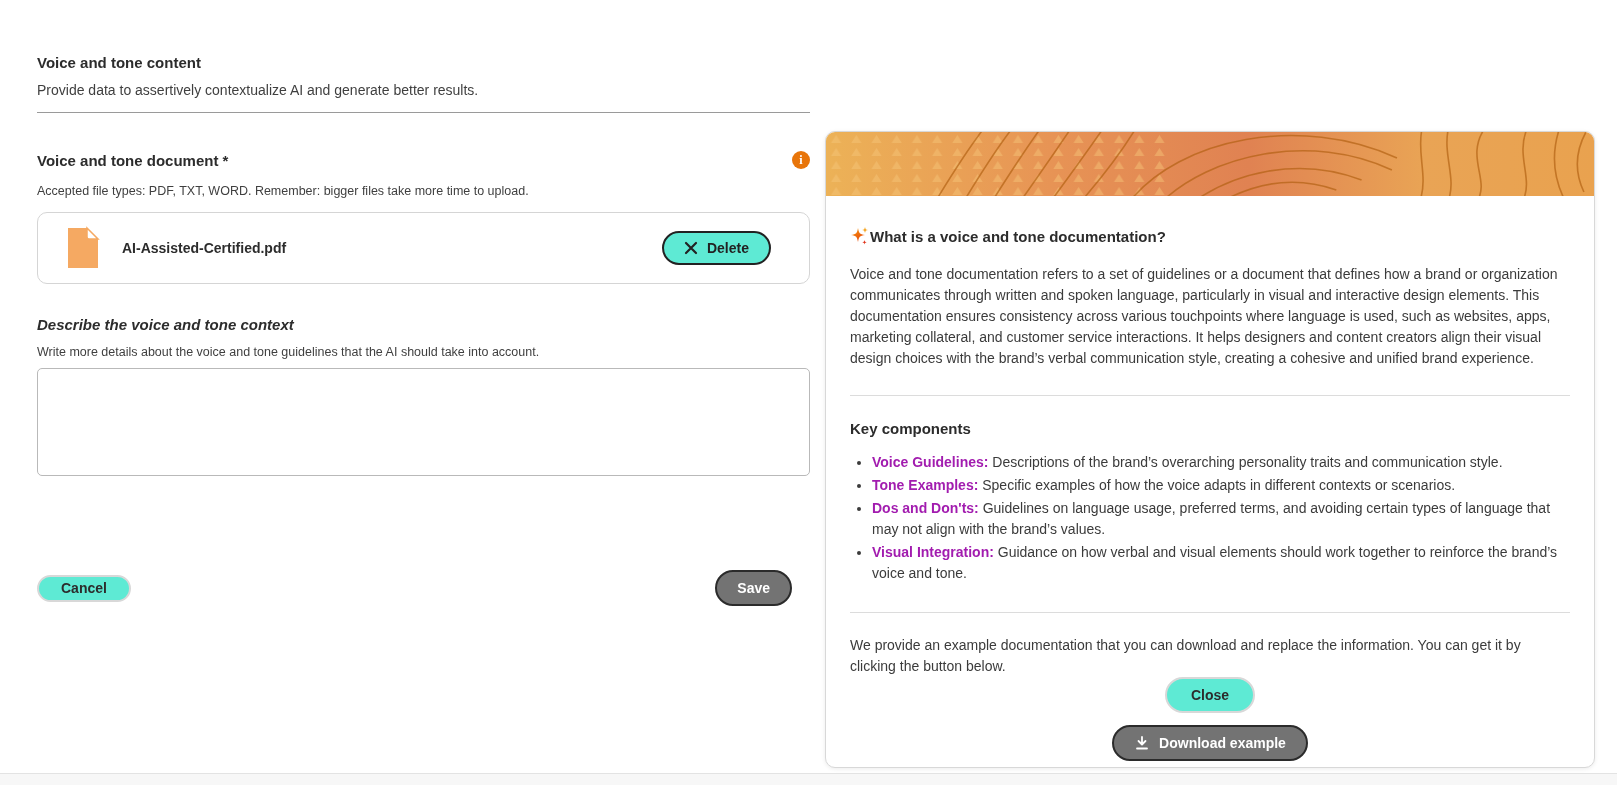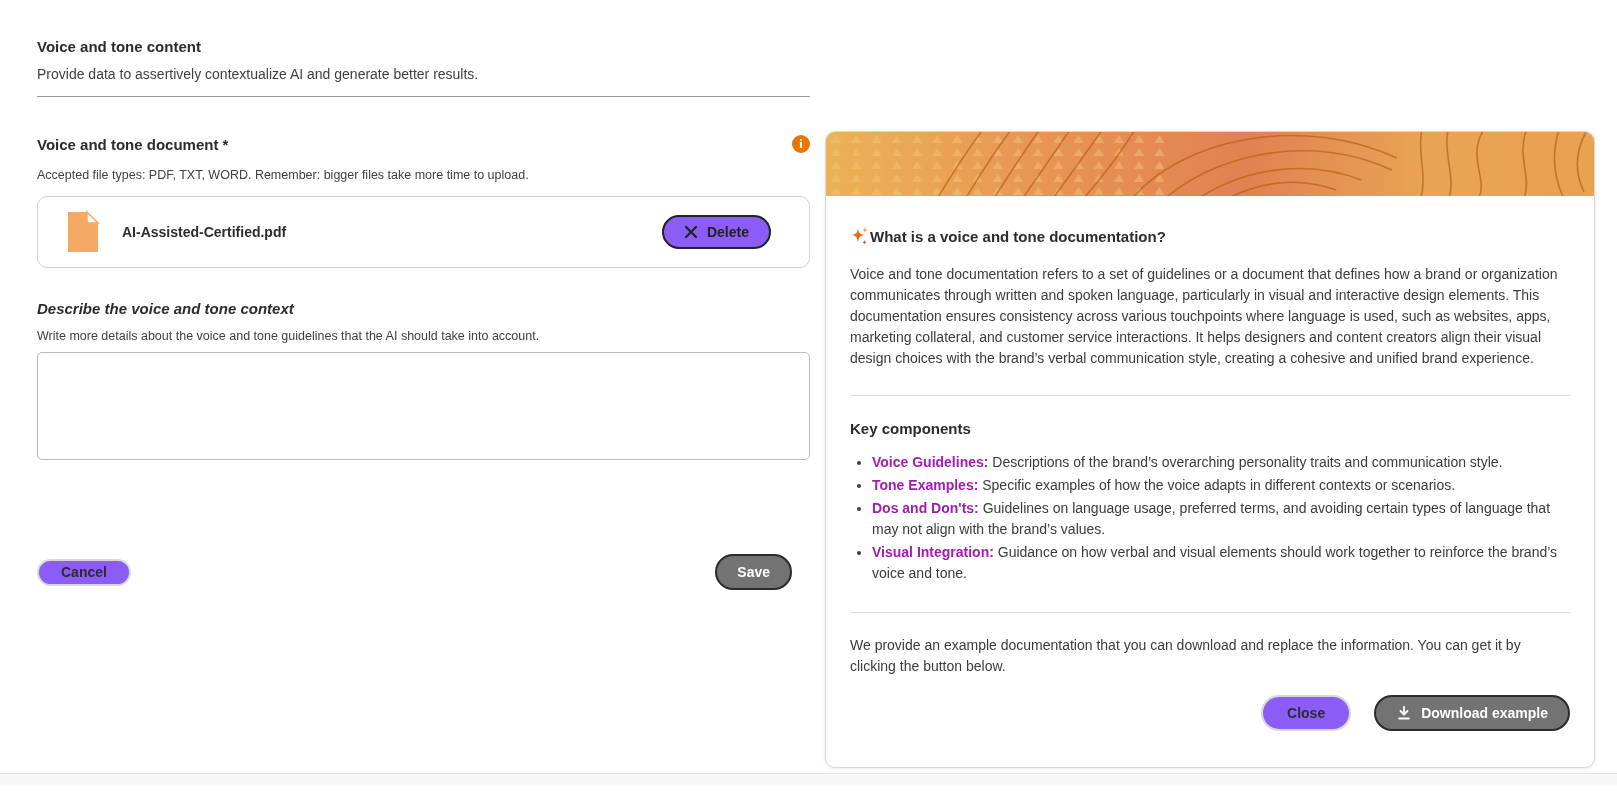"Voice and tone content" .left-col { top: 0 -> 16px }
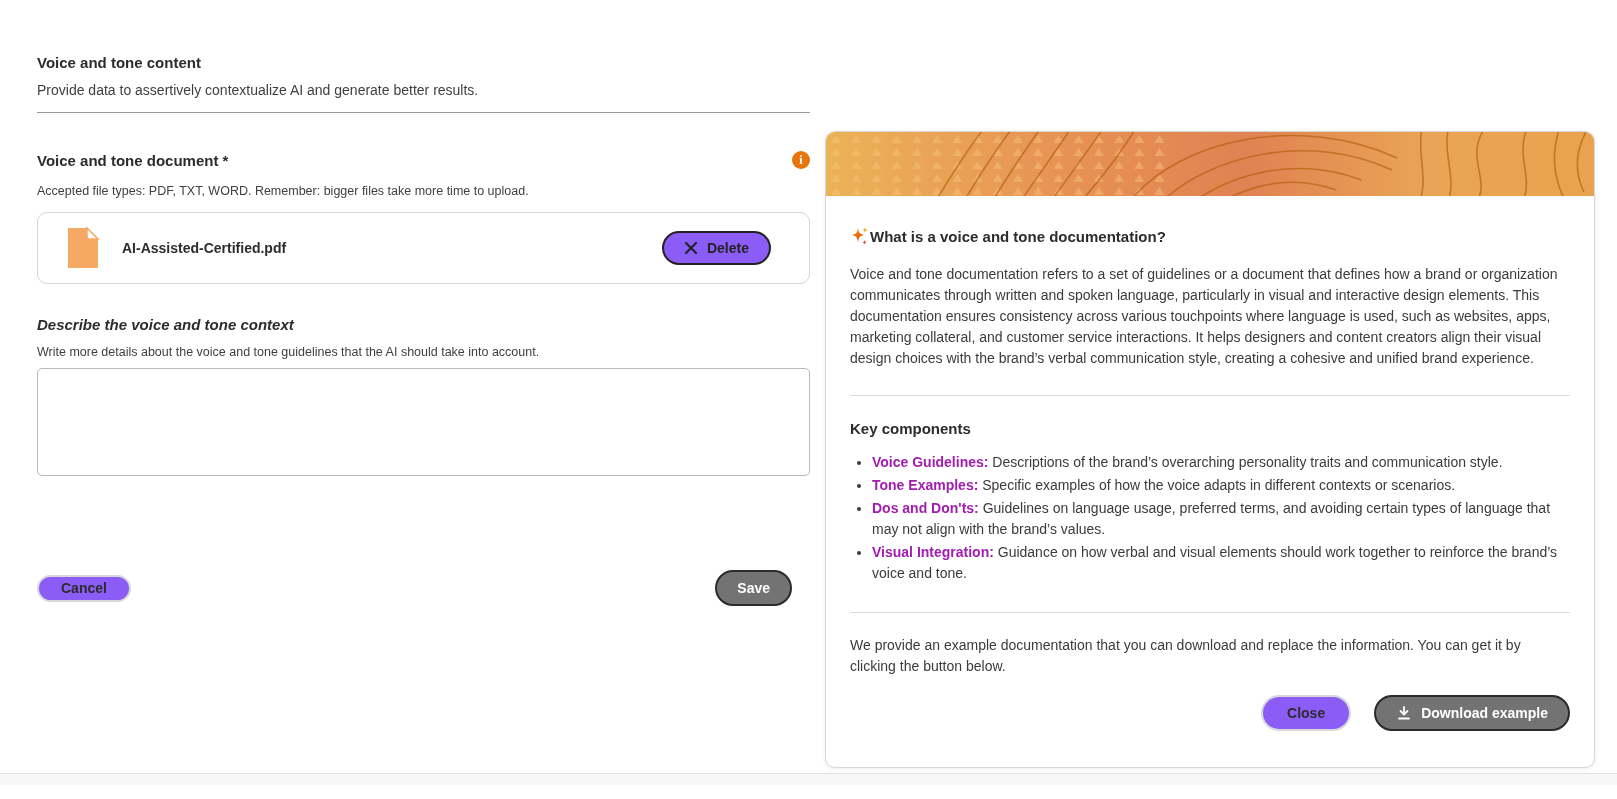"Delete" .pill-btn { background: #8b5cf6 -> #5eead4 }
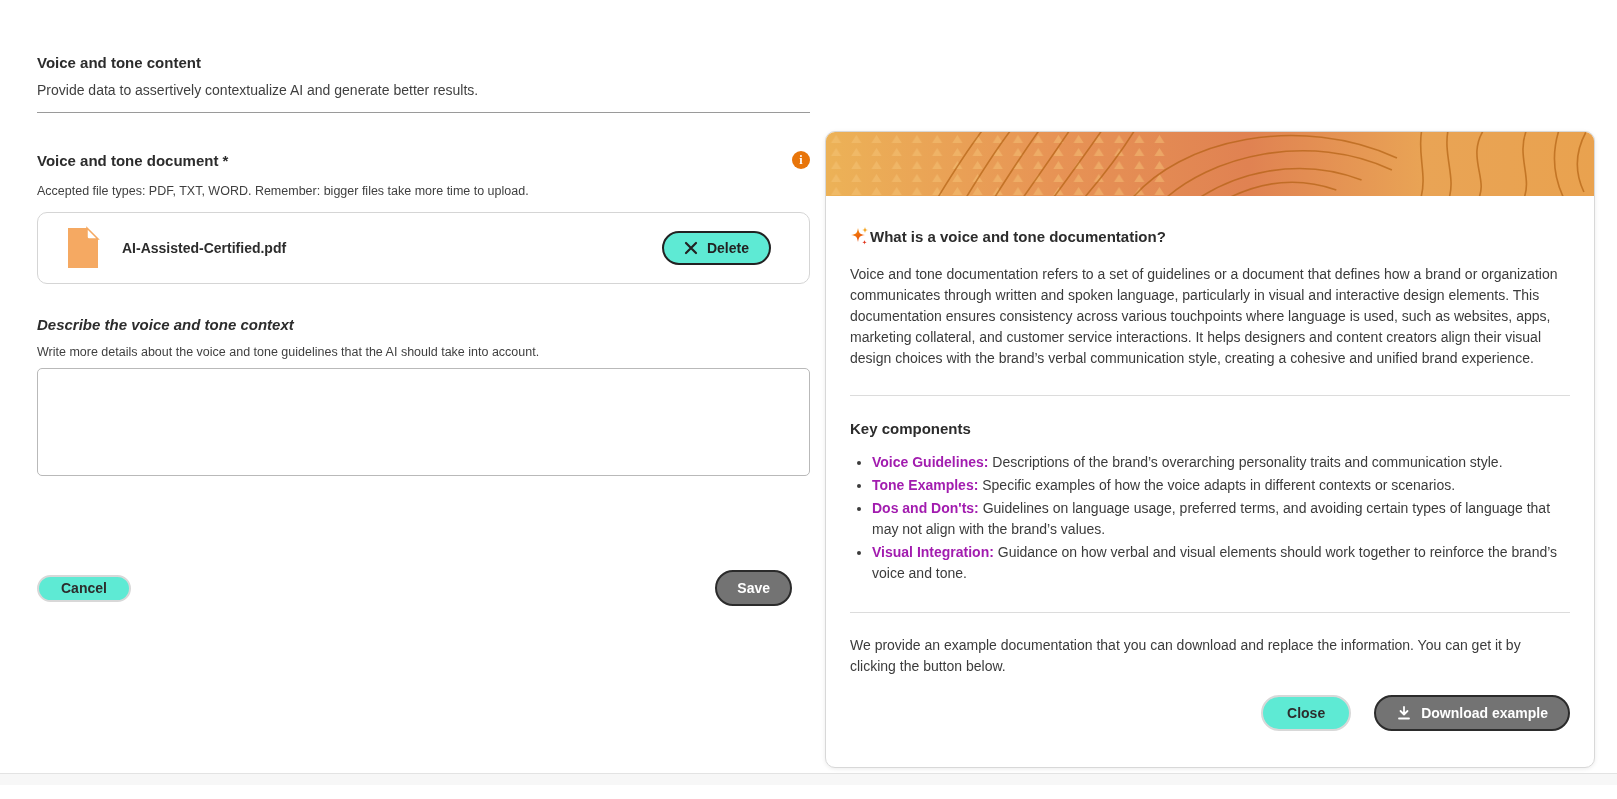"Close" .panel-actions { flex-direction: none -> column; gap: 23px -> 12px }
